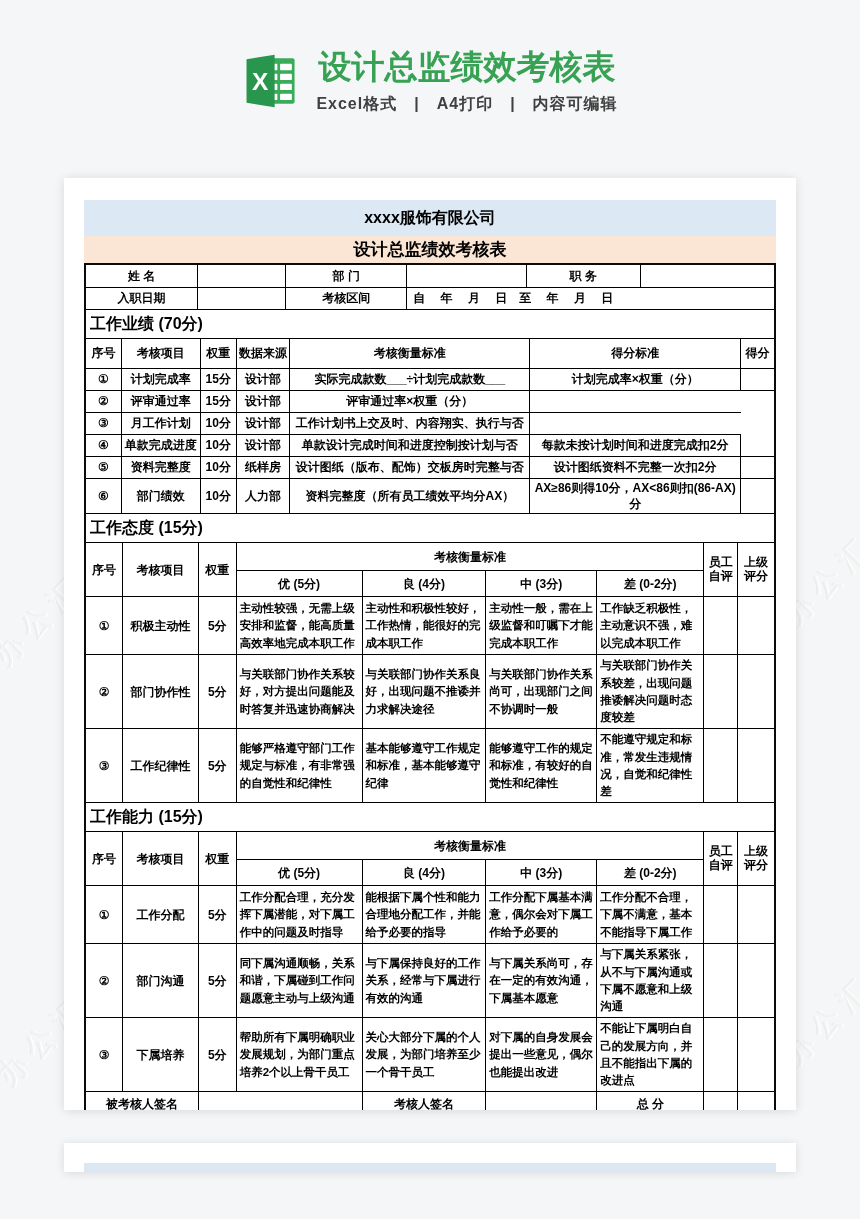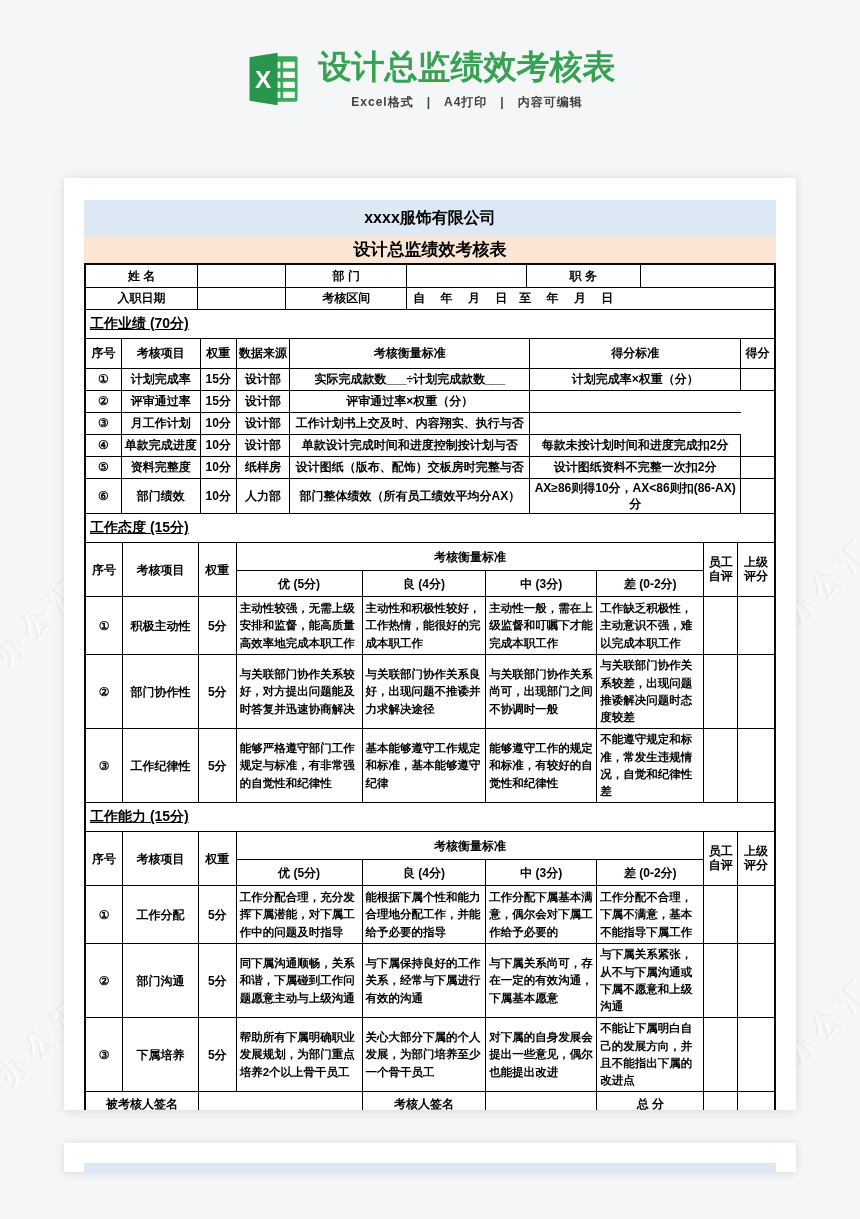"Excel格式 | A4打印 | 内容可编辑" .page-subtitle { font-size: 12px -> 16px }
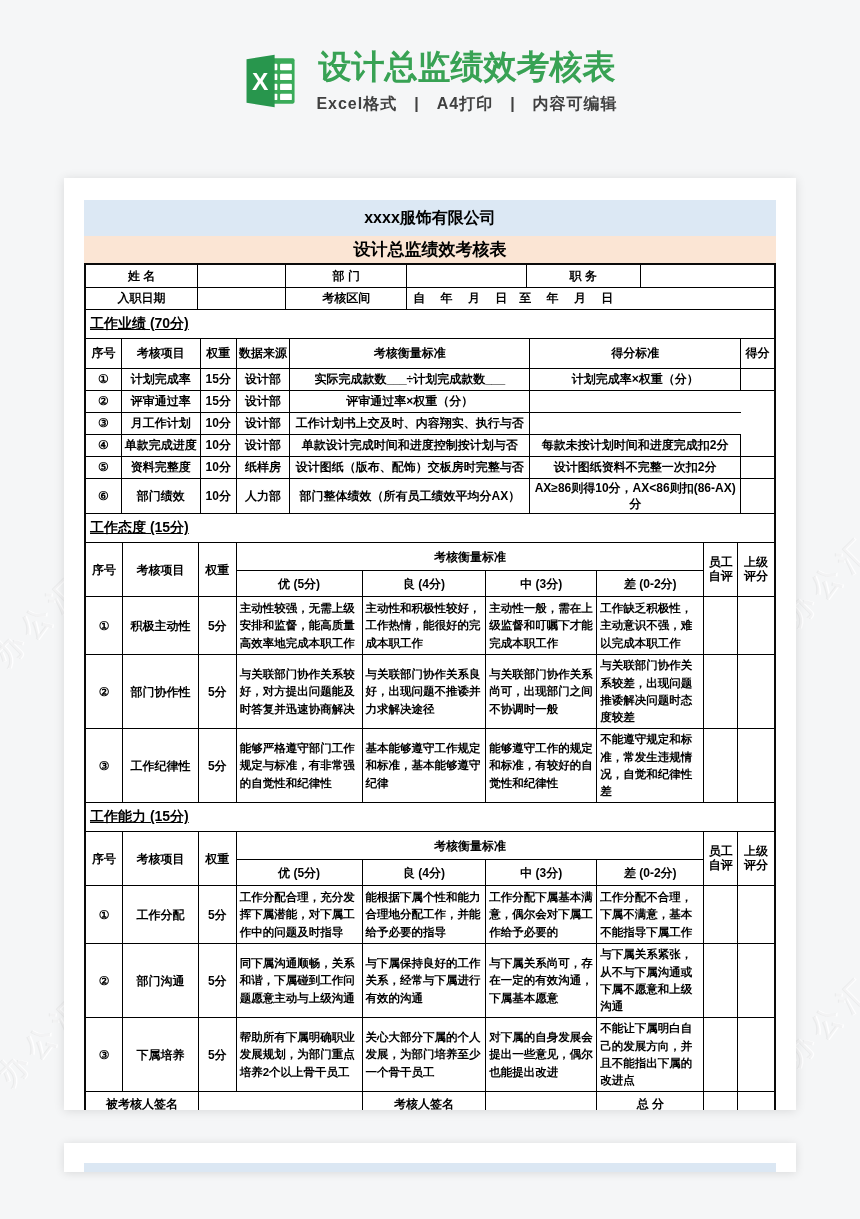"工作业绩 (70分)" .sec { font-size: 14px -> 16px; text-decoration: underline -> none }
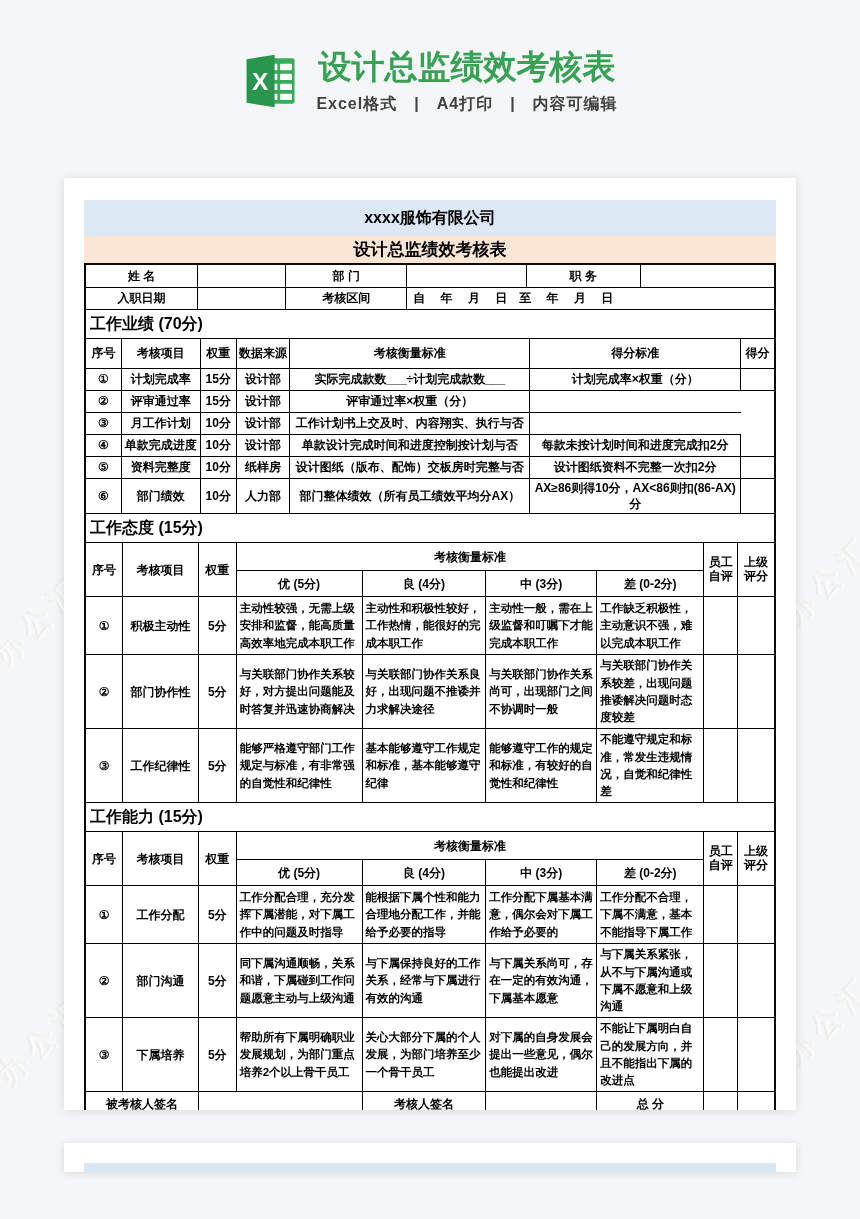"部门整体绩效（所有员工绩效平均分AX）" div.c { text: 部门整体绩效 -> 资料完整度 }
